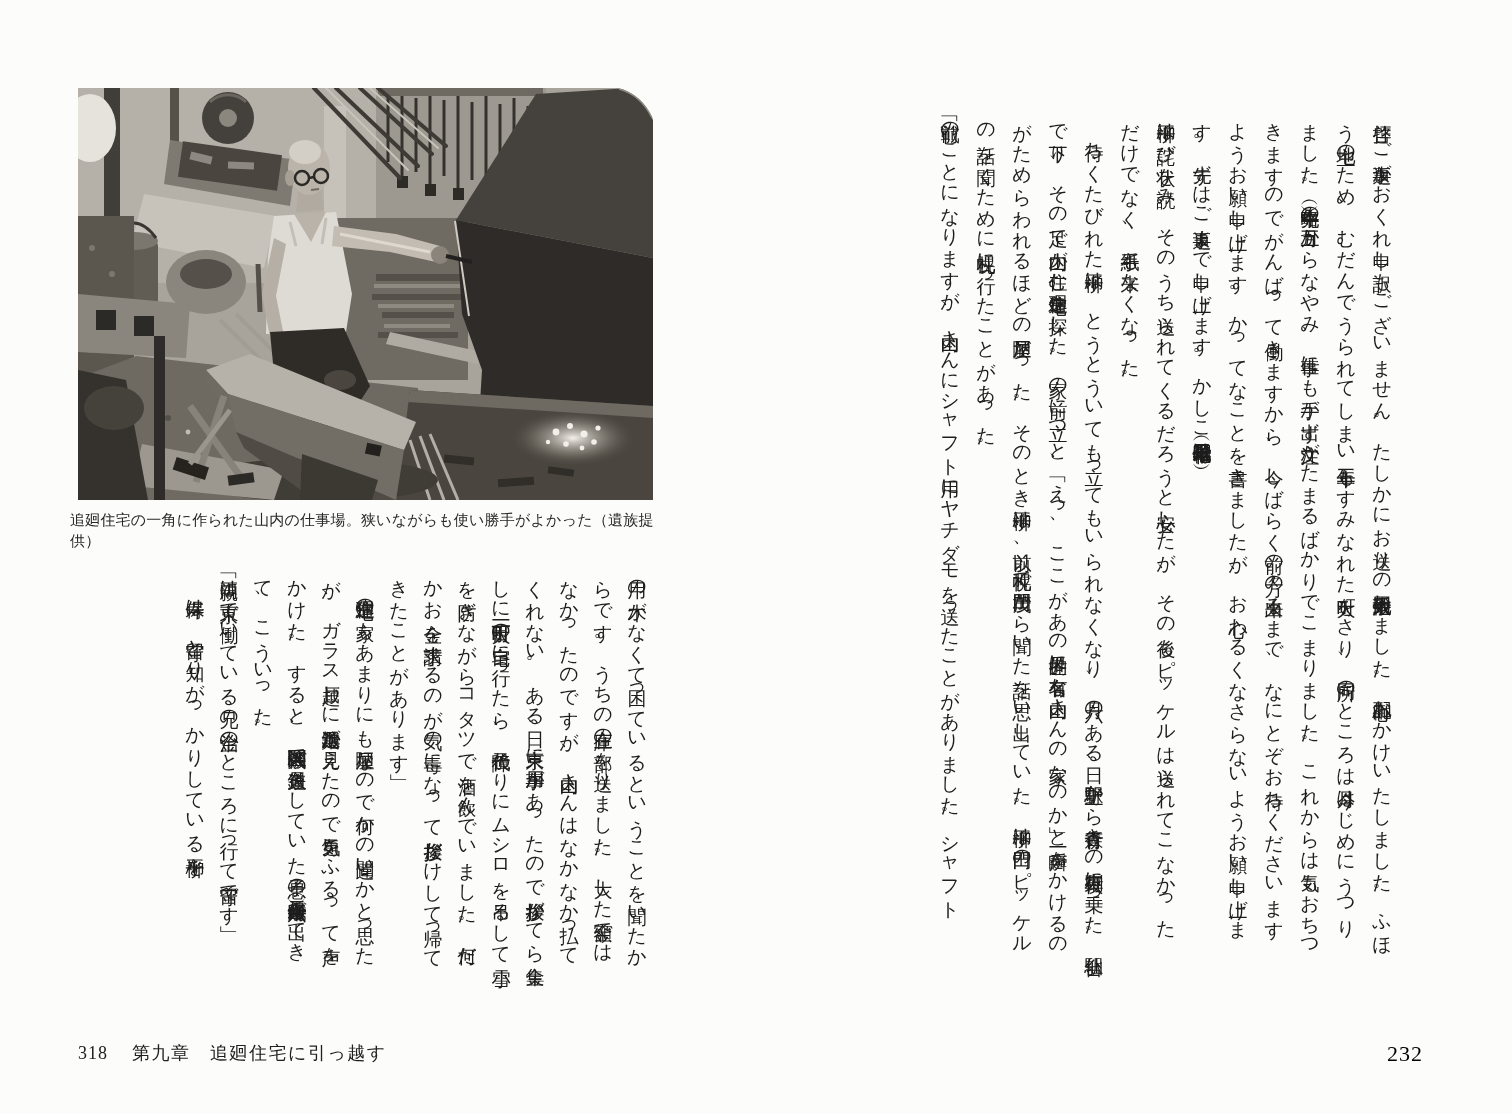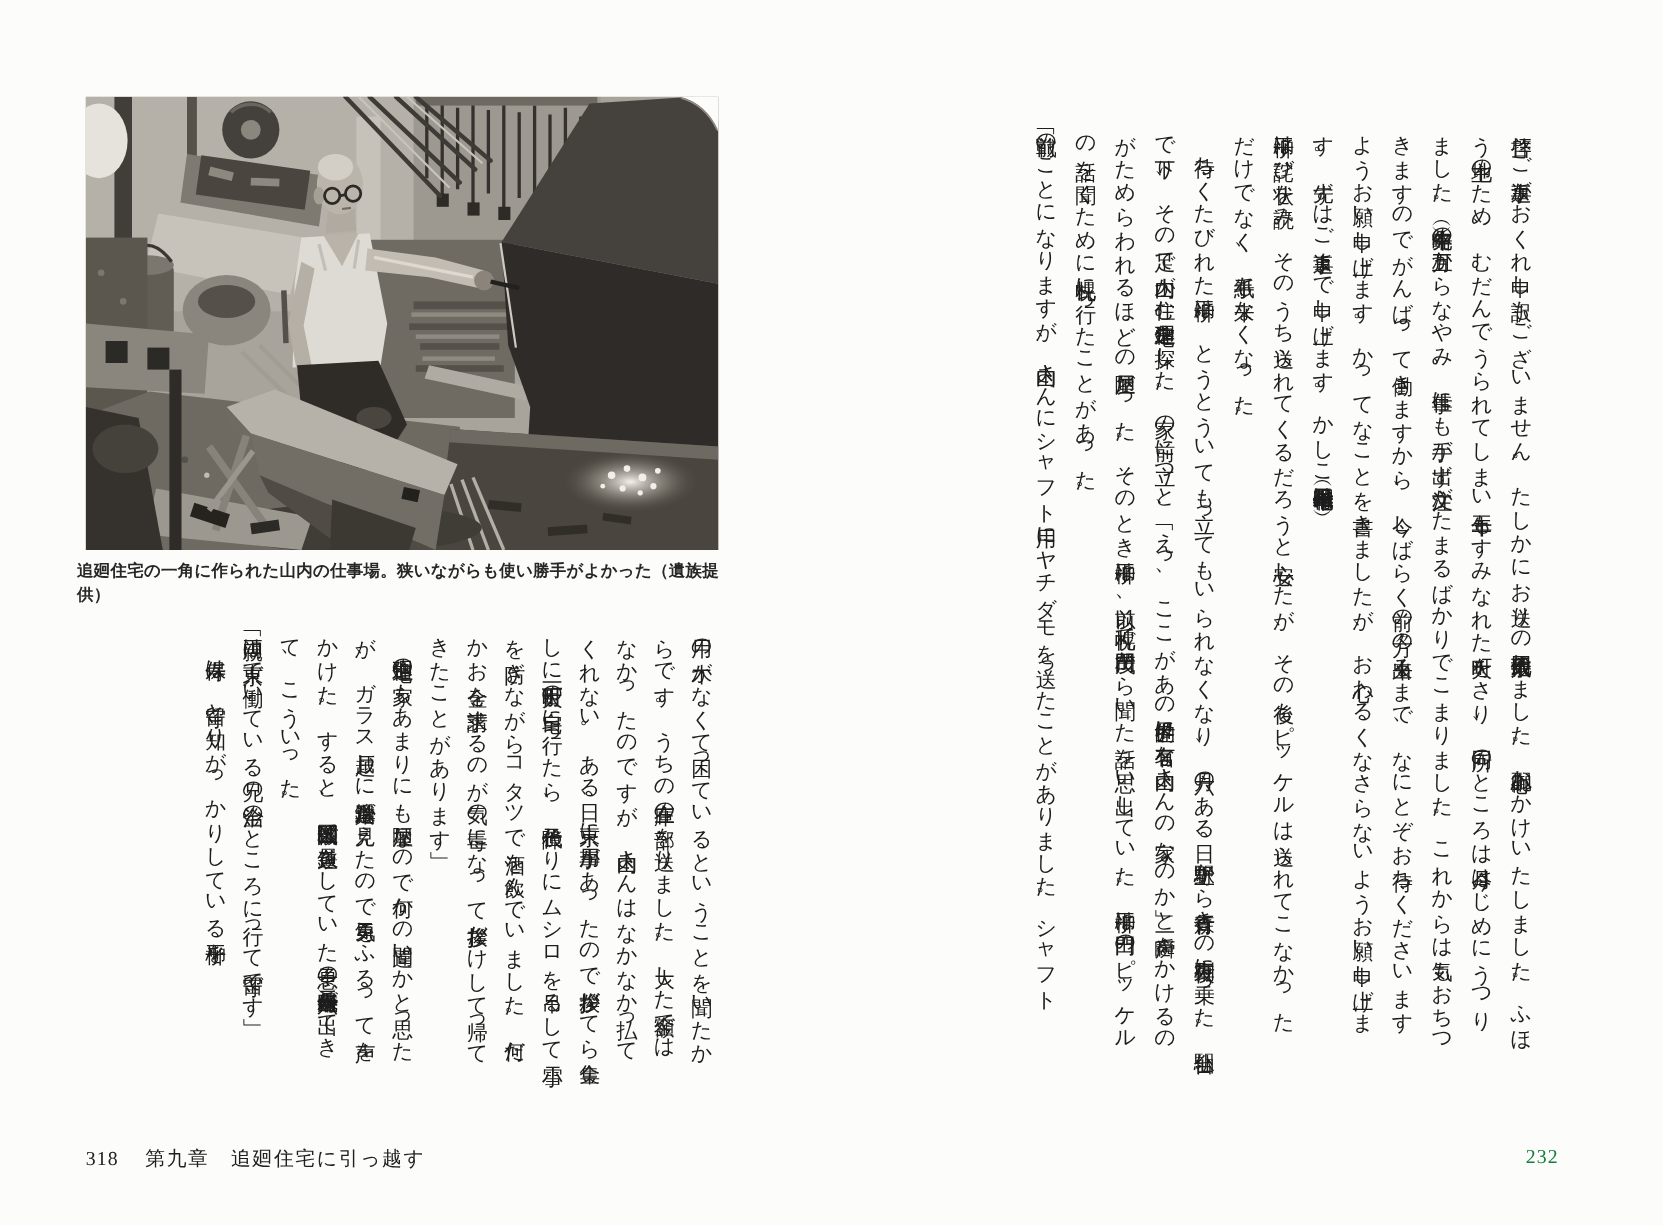"追廻住宅の一角に作られた山内の仕事場。狭いながらも使い勝手がよかった（遺族提供）" .caption { font-weight: bold -> none }
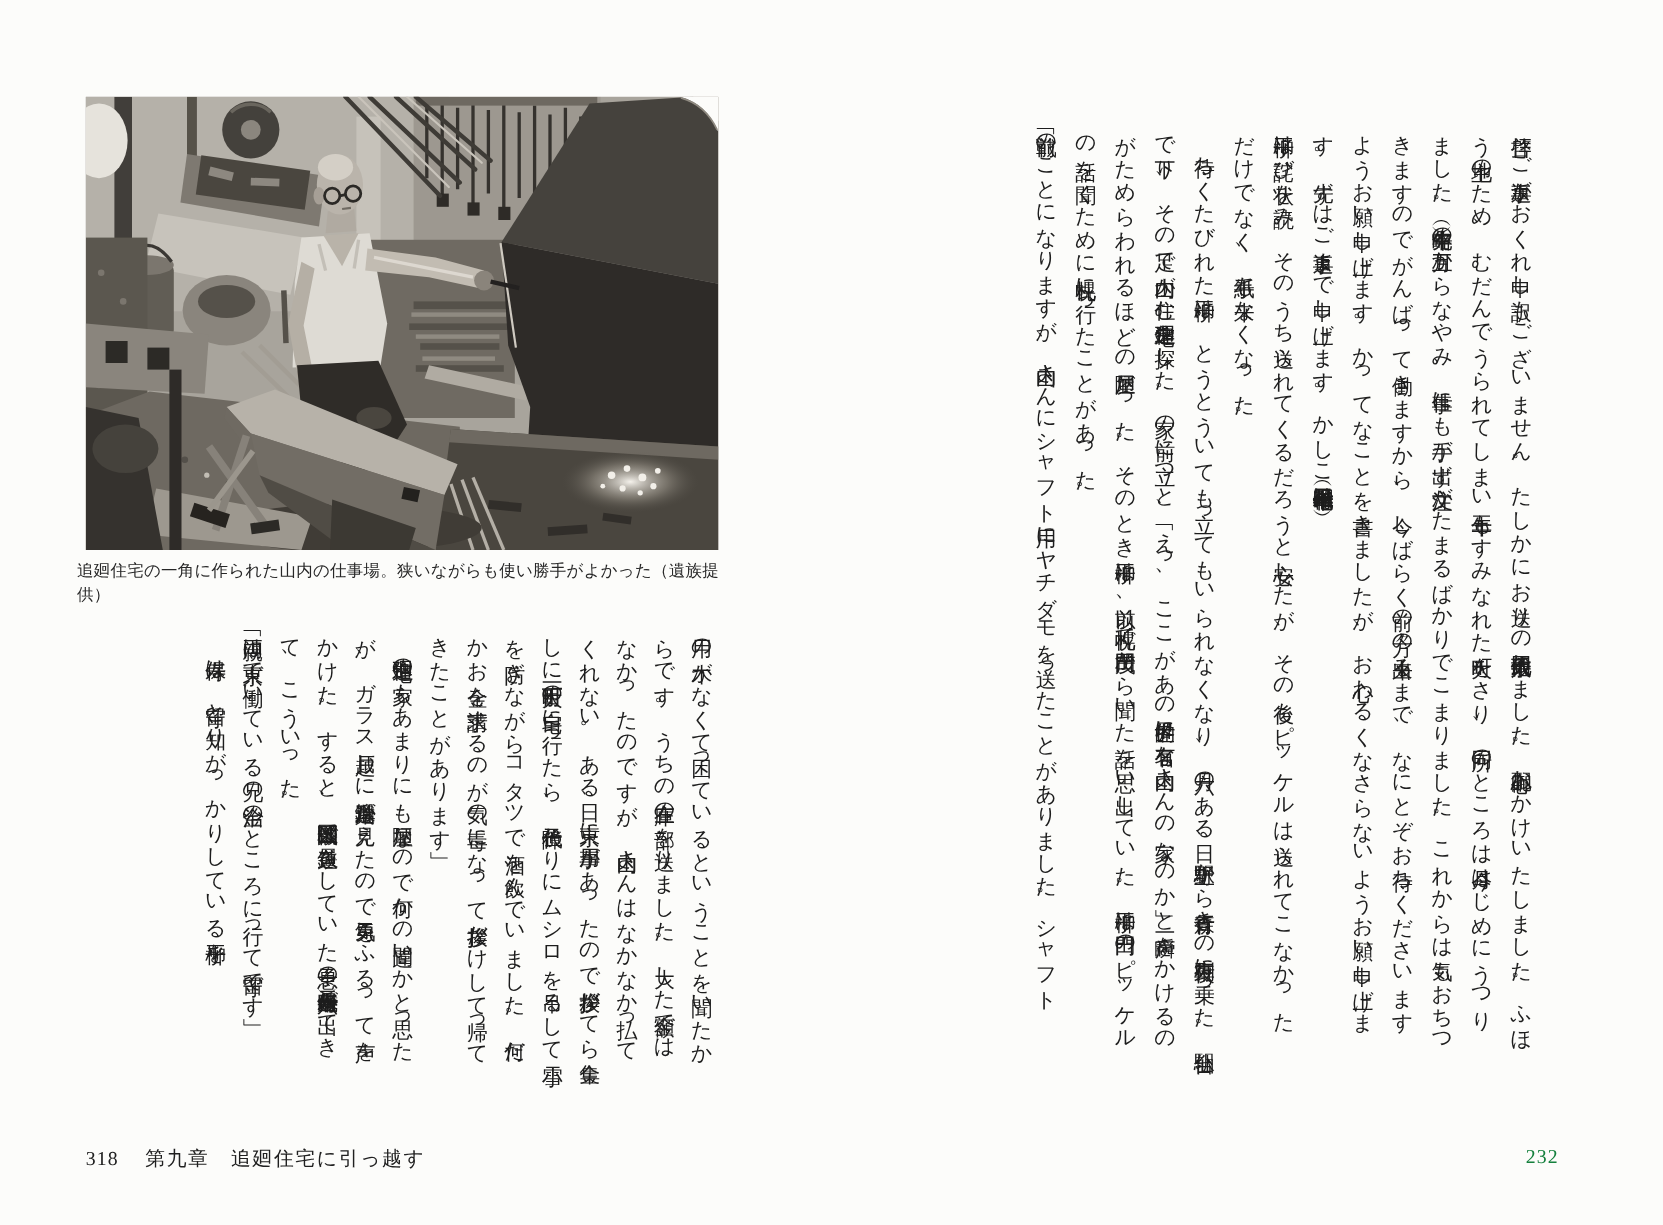"232" .footer-right { color: #15803d -> #000000; font-size: 18px -> 22px }
